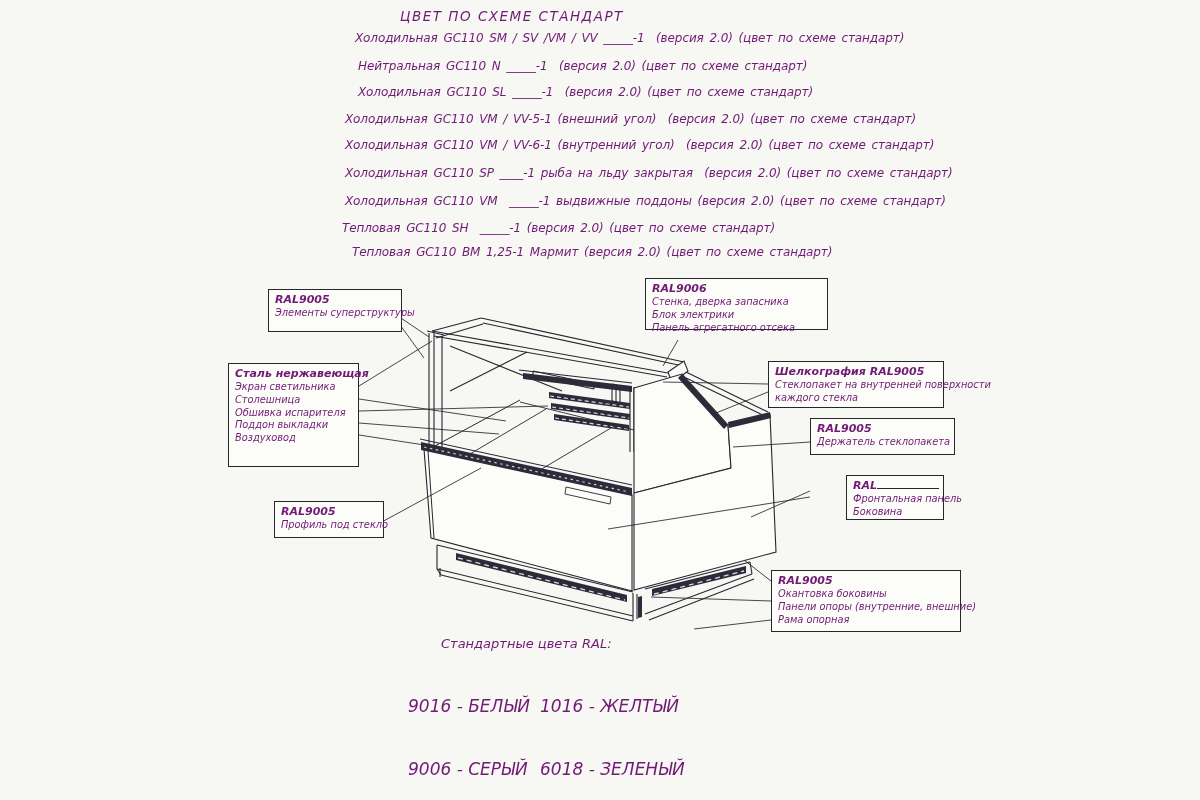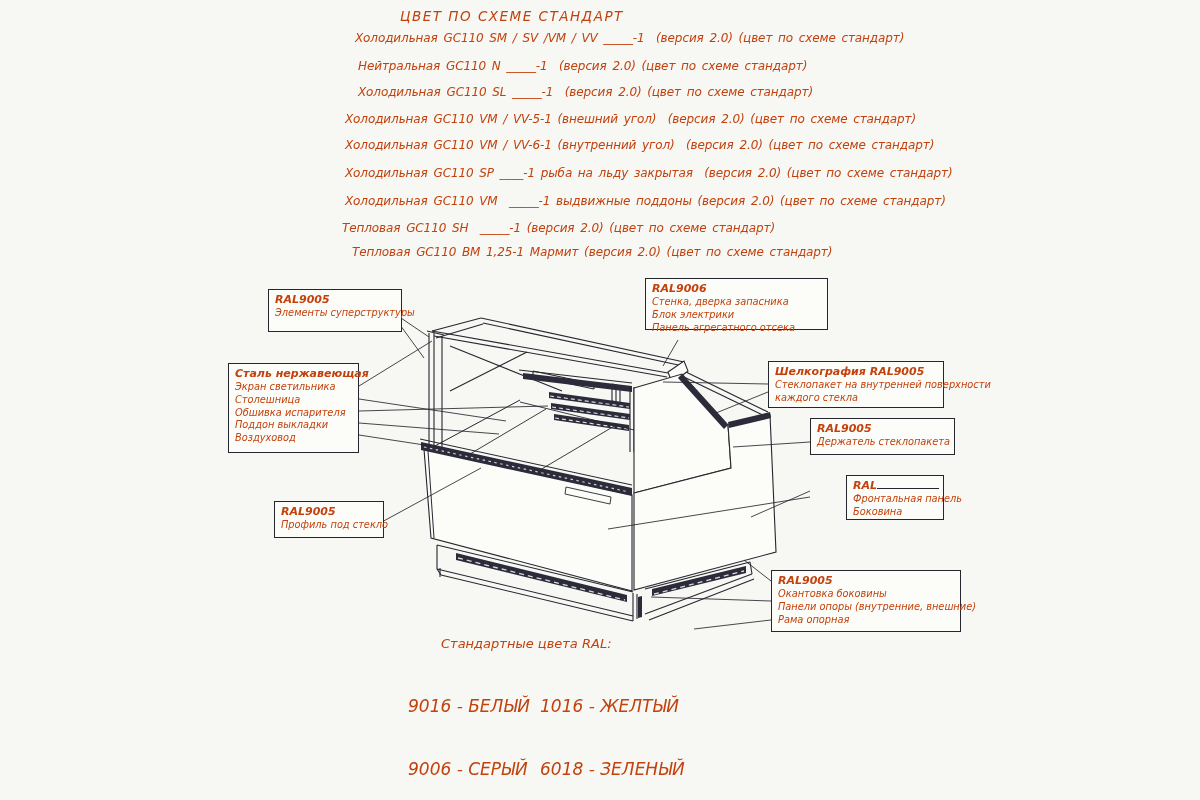"ЦВЕТ ПО СХЕМЕ СТАНДАРТ" .page { color: #c2410c -> #701a75 }
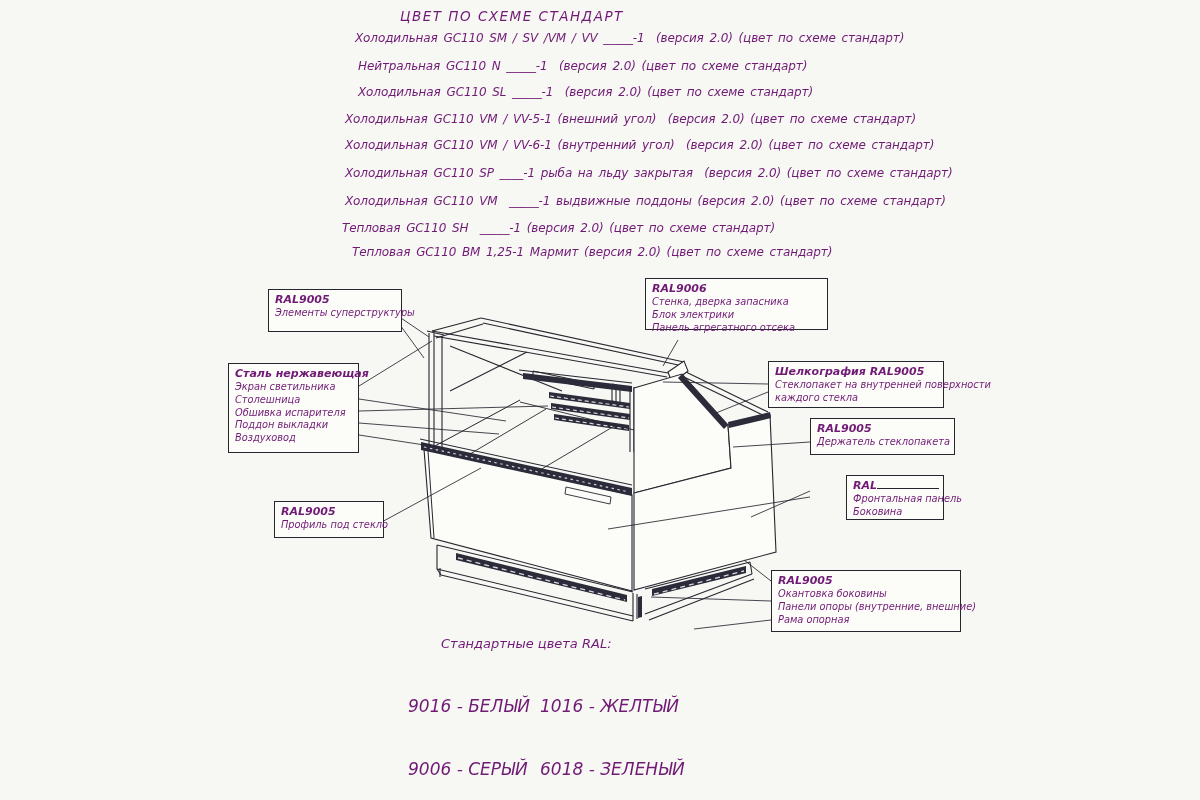"Сталь нержавеющая" div.callout { height: 90px -> 104px }
